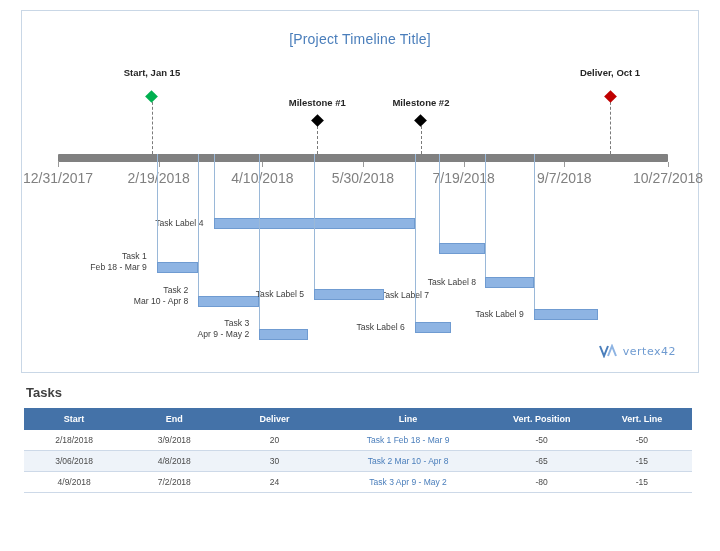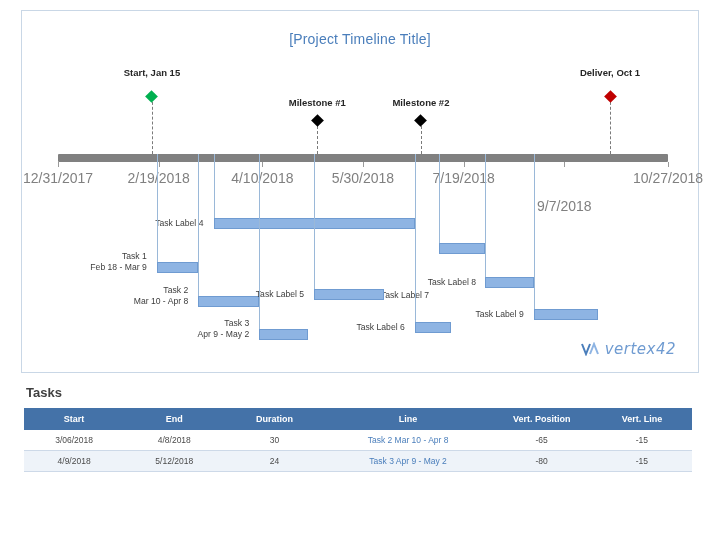"9/7/2018" div.axis-label { margin-top: 28px -> none }
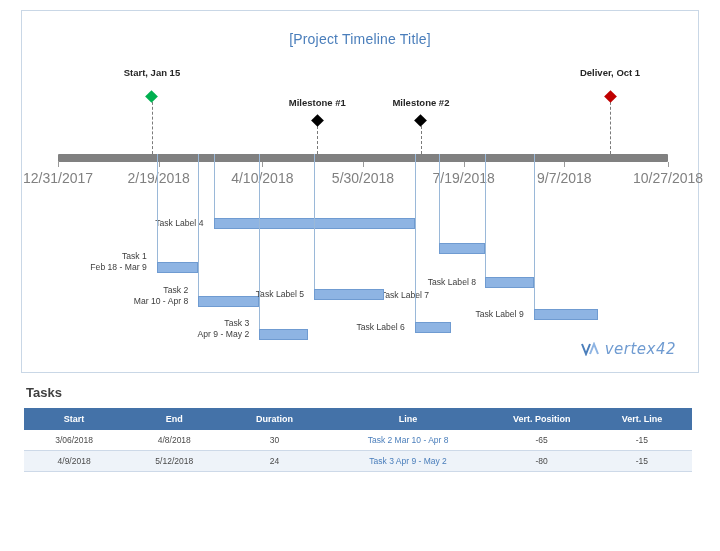"vertex42" #logo-text { font-size: 15px -> 11px; font-style: italic -> none }
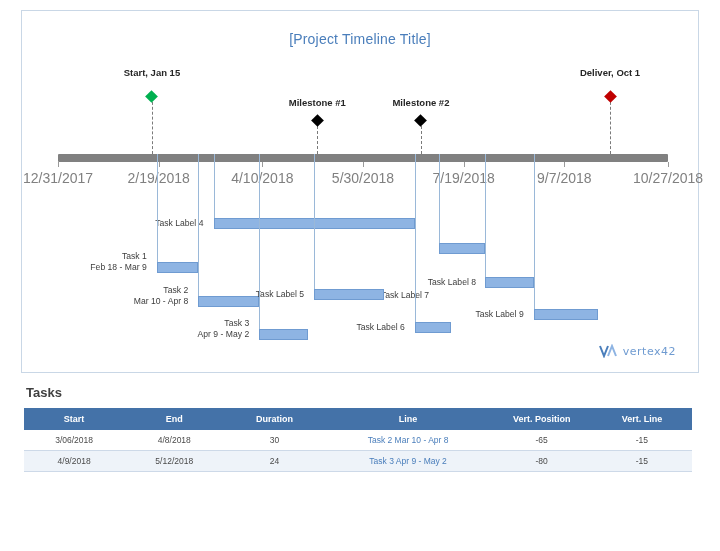"Duration" th { text: Duration -> Deliver }
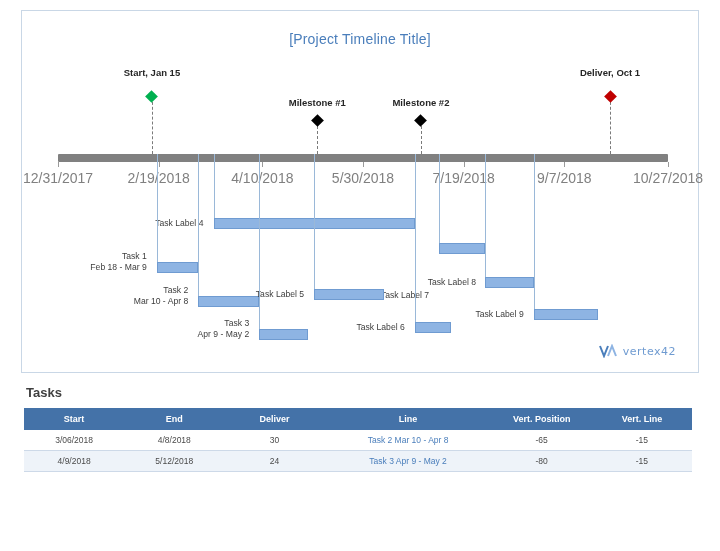"2/18/2018" tr { html: none -> <tr> <td>2/18/2018</td> <td>3/9/2018</td> <td>20</td> <td>Task 1 Feb 18 - Mar 9</td> <td>-50</td> <td>-50</td> </tr> }
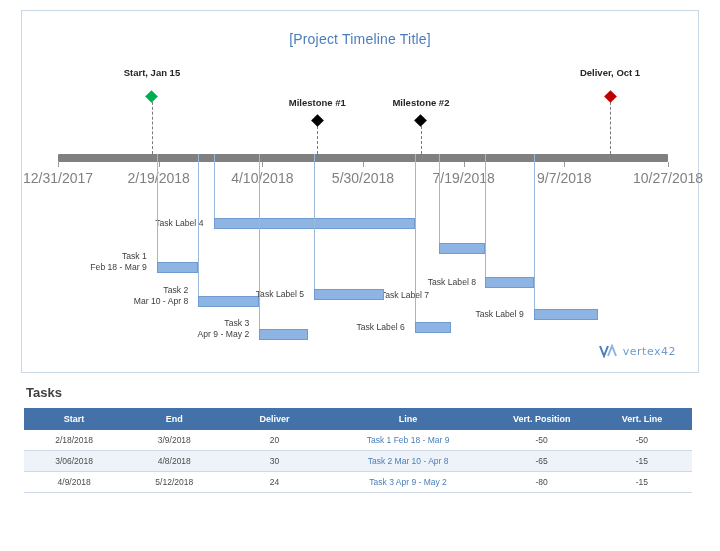"5/12/2018" td { text: 5/12/2018 -> 7/2/2018 }
